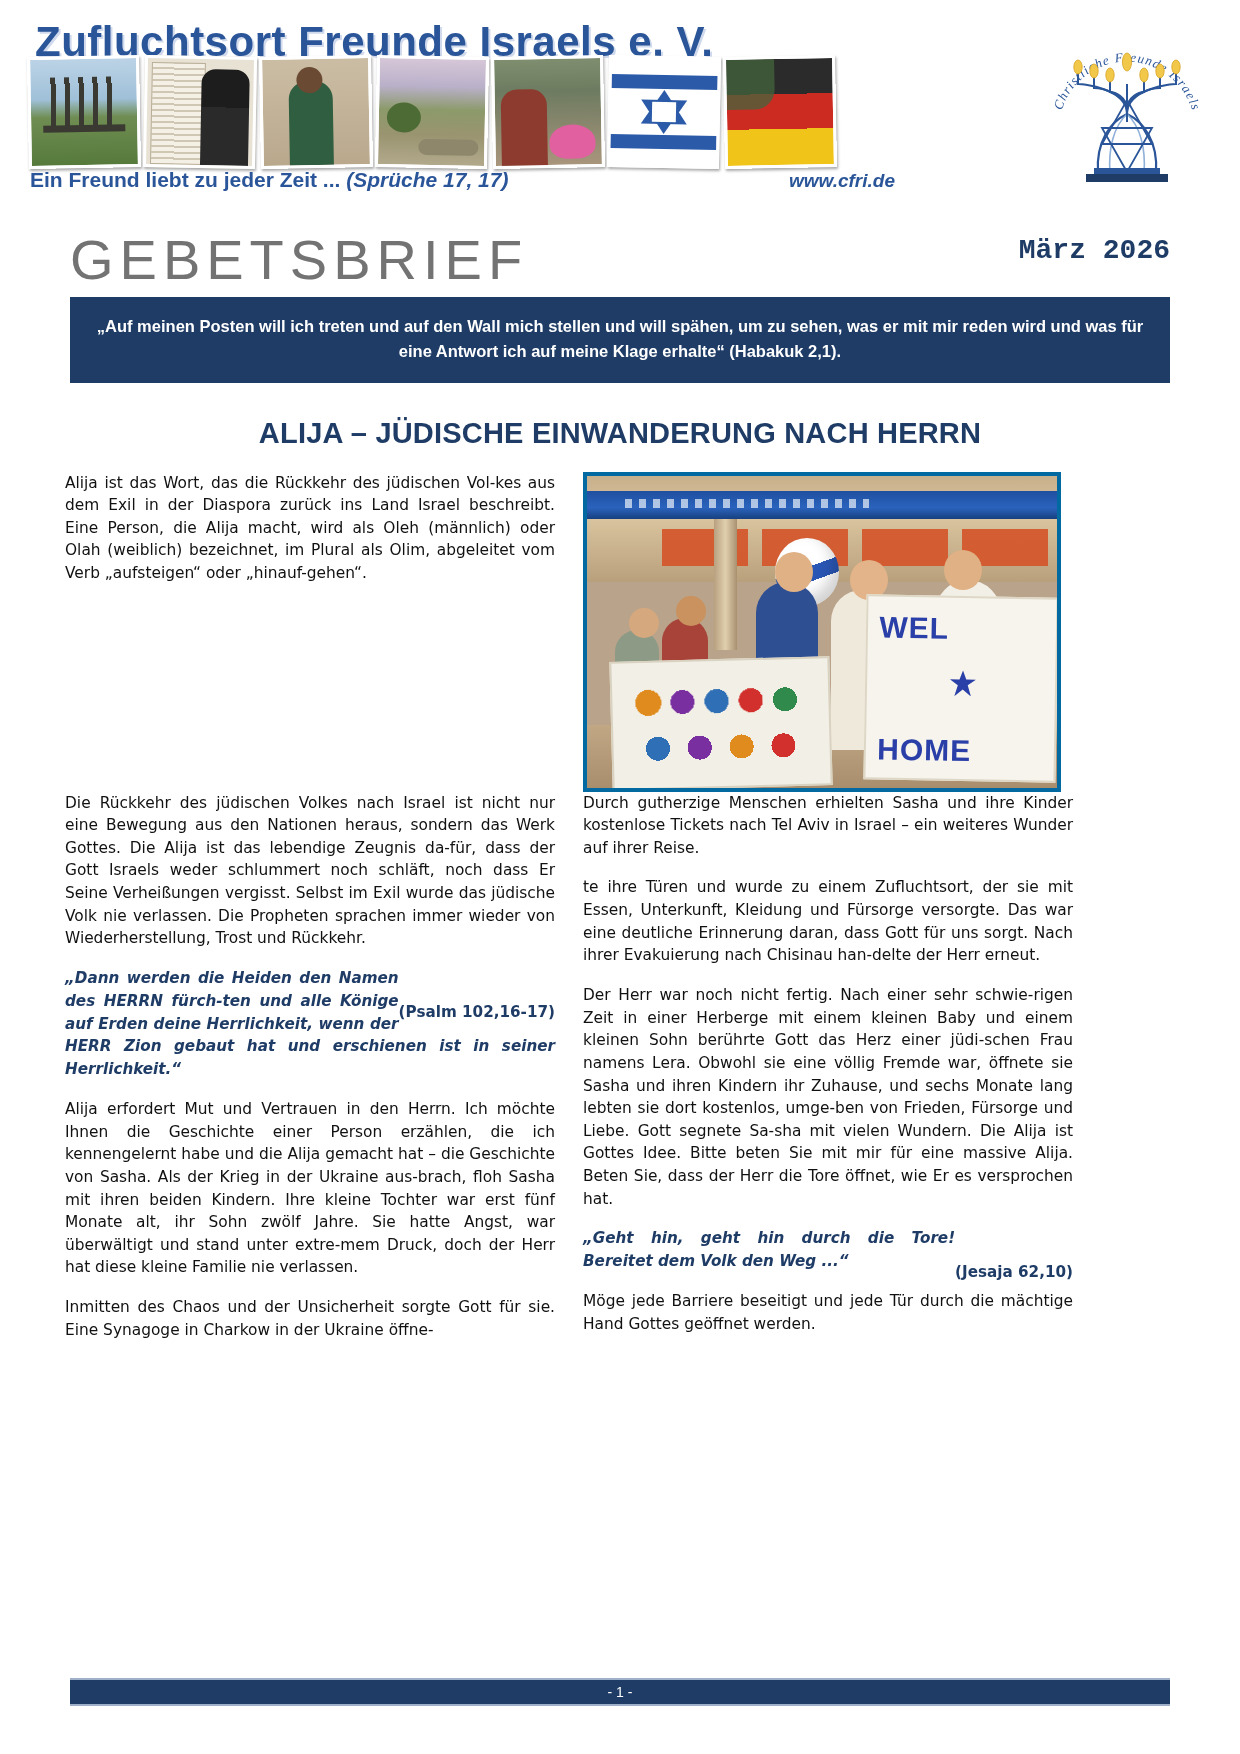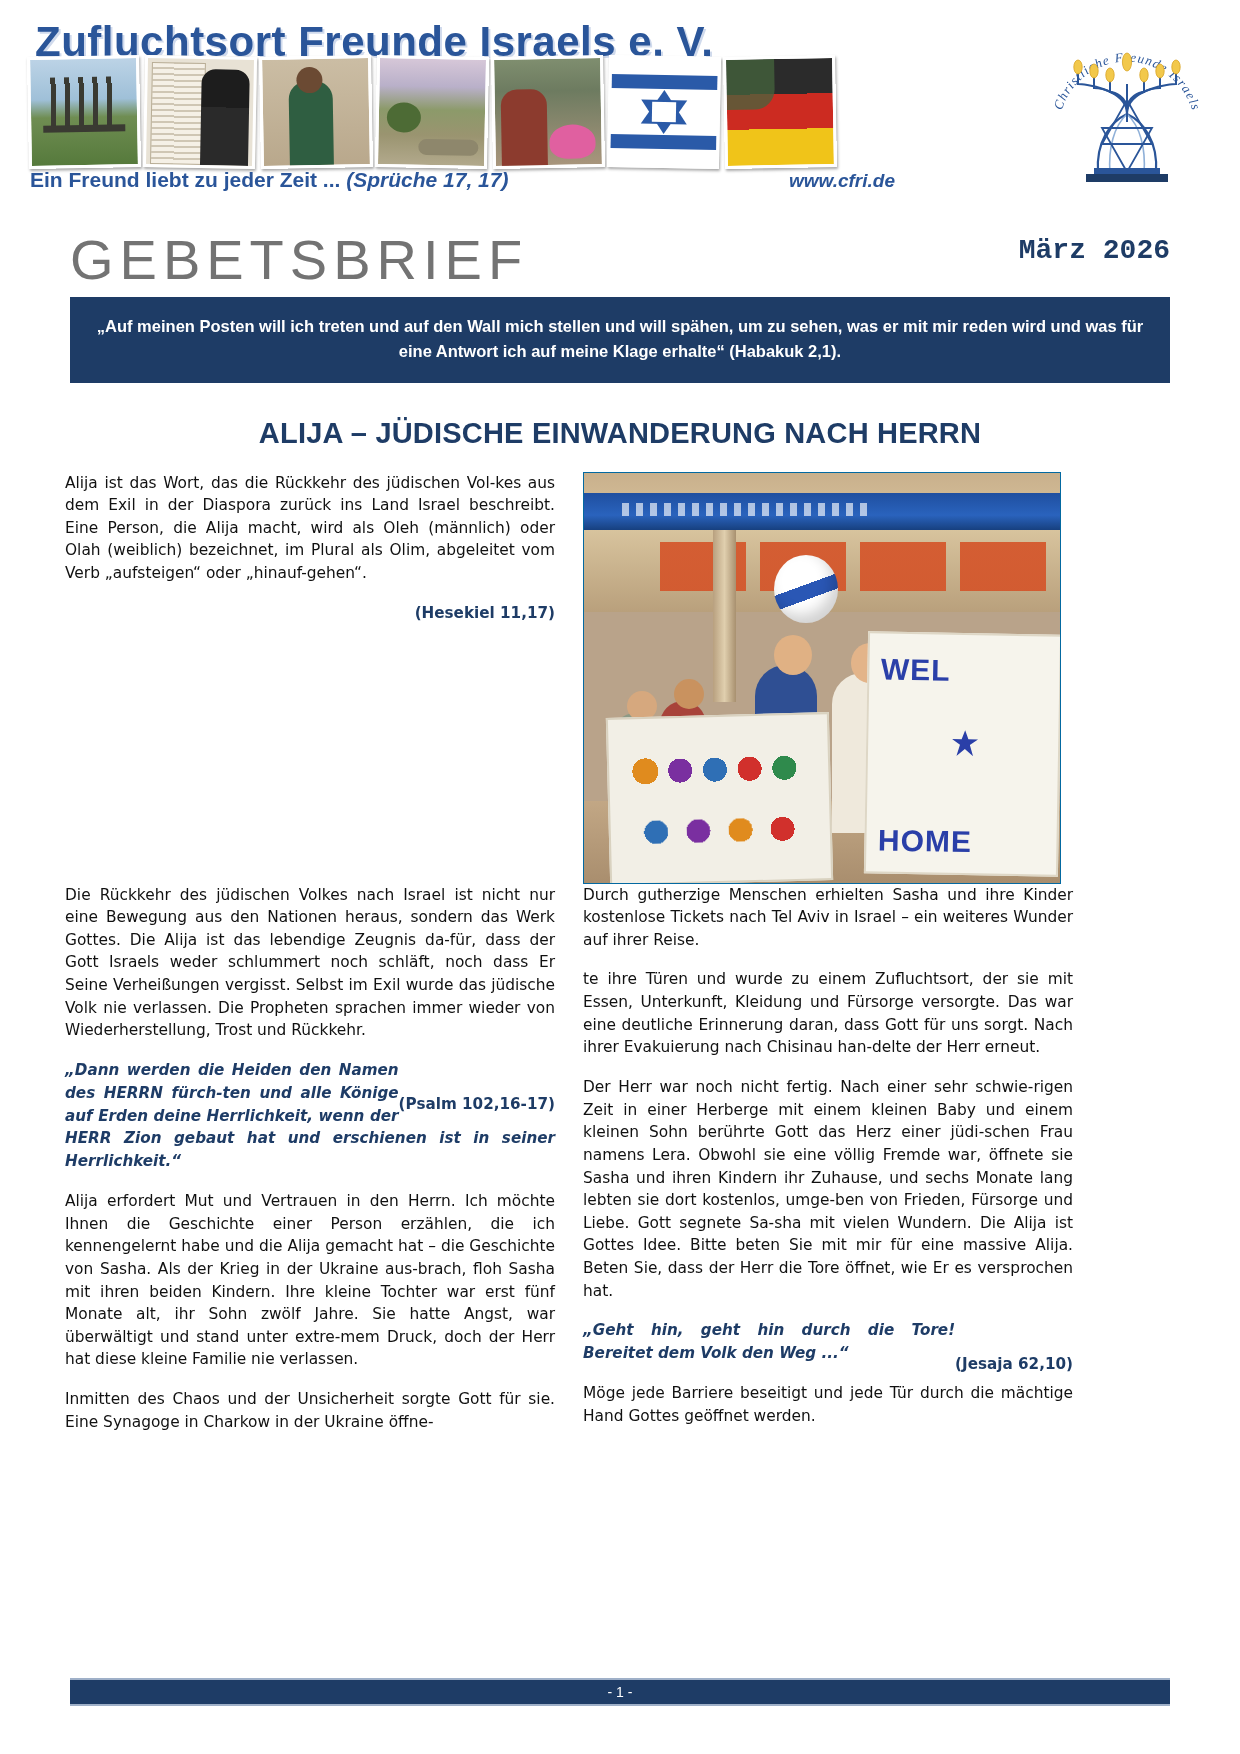"(Hesekiel 11,17)" span.quote-ref { html: <span>(Hesekiel 11,17)</span> -> none }
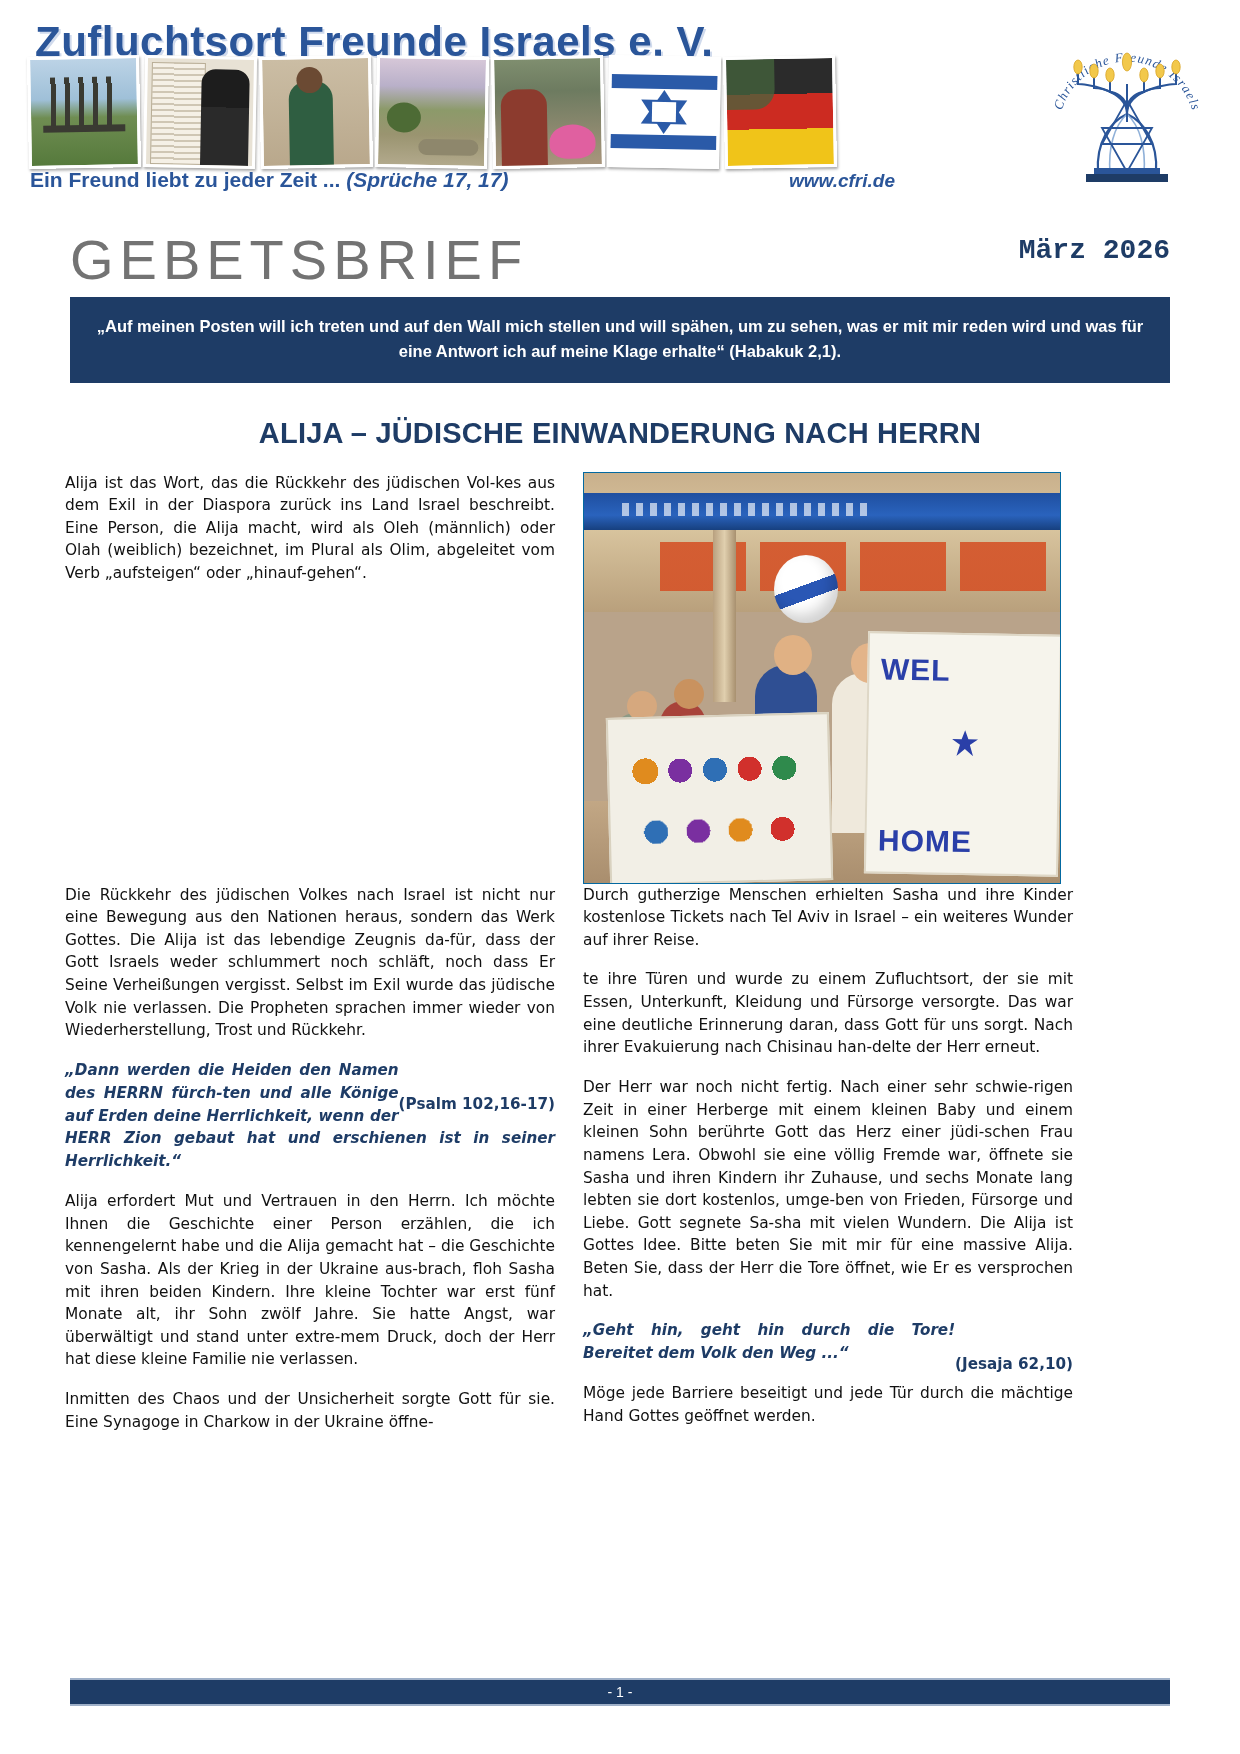"WEL" .hero-photo { border: 1px solid #0369a1 -> 4px solid #0369a1; height: 412px -> 320px }
